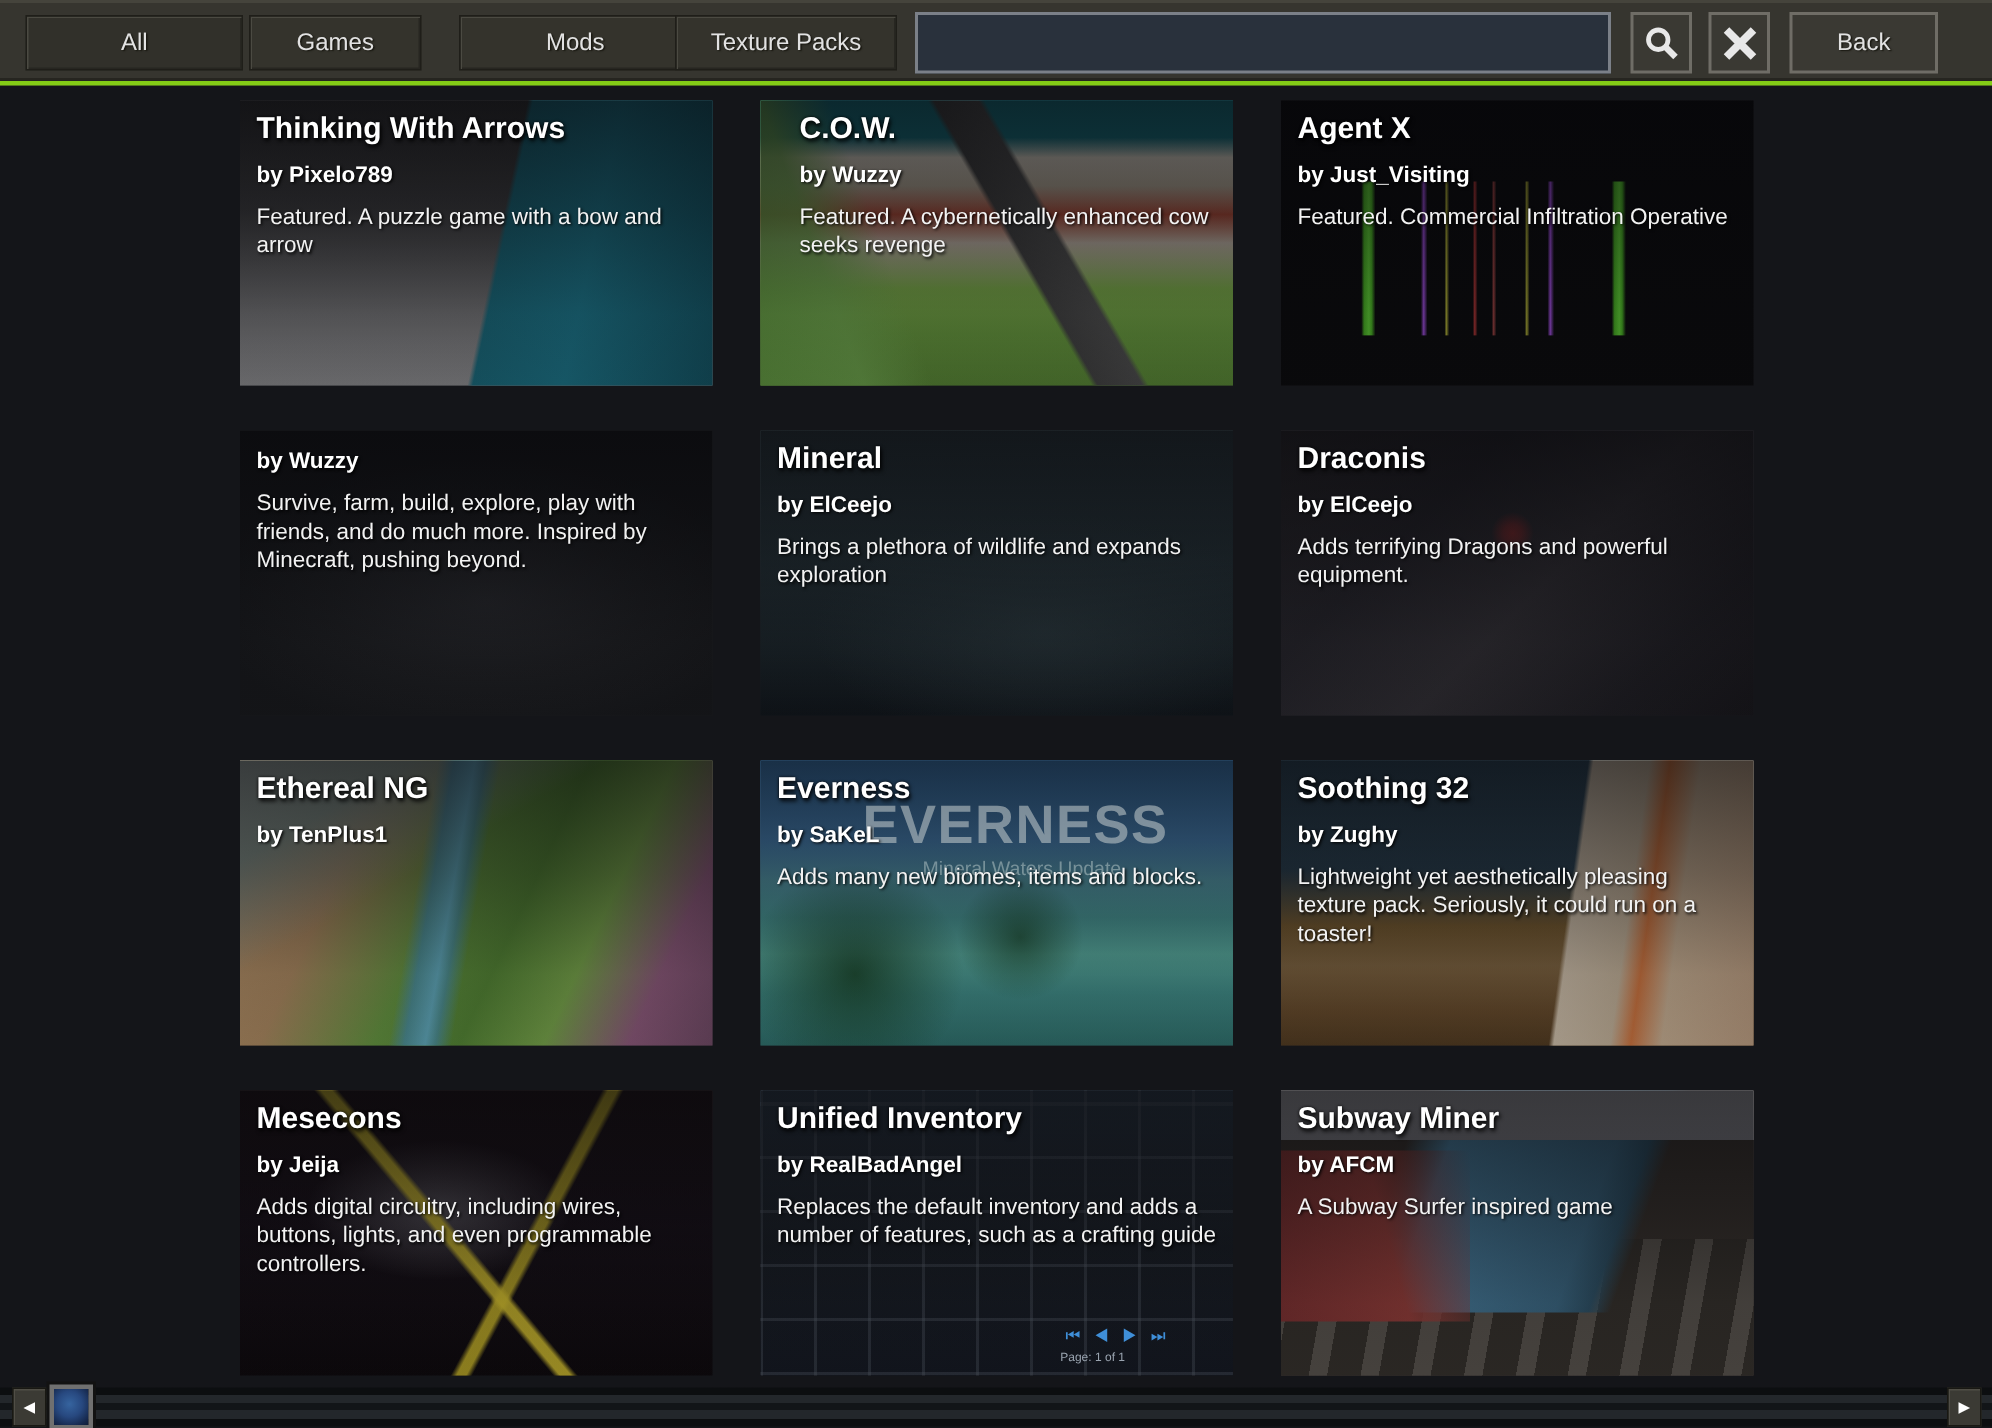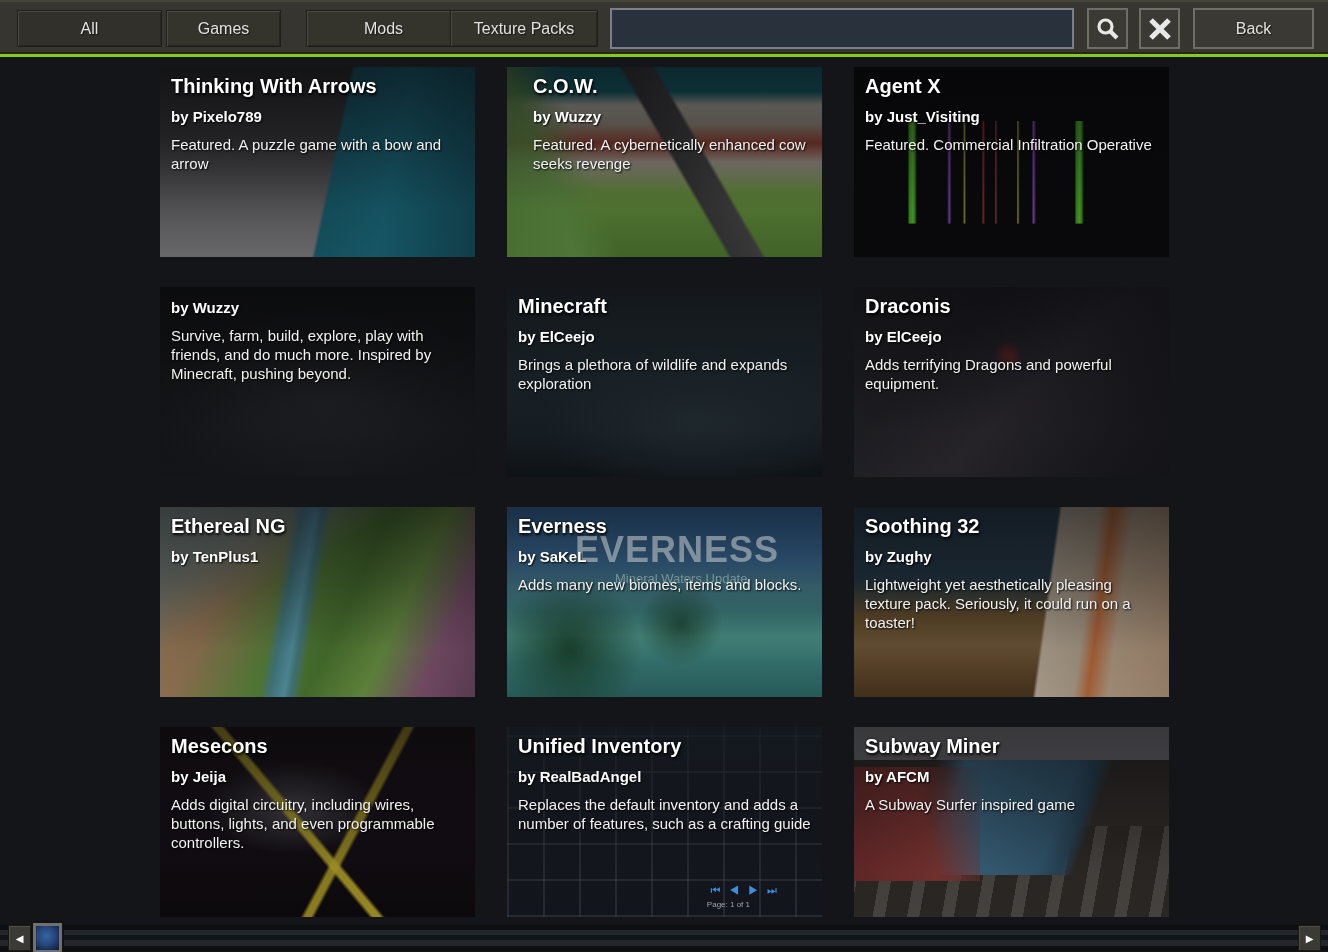"Back" .btn-back { width: 121px -> 99px }
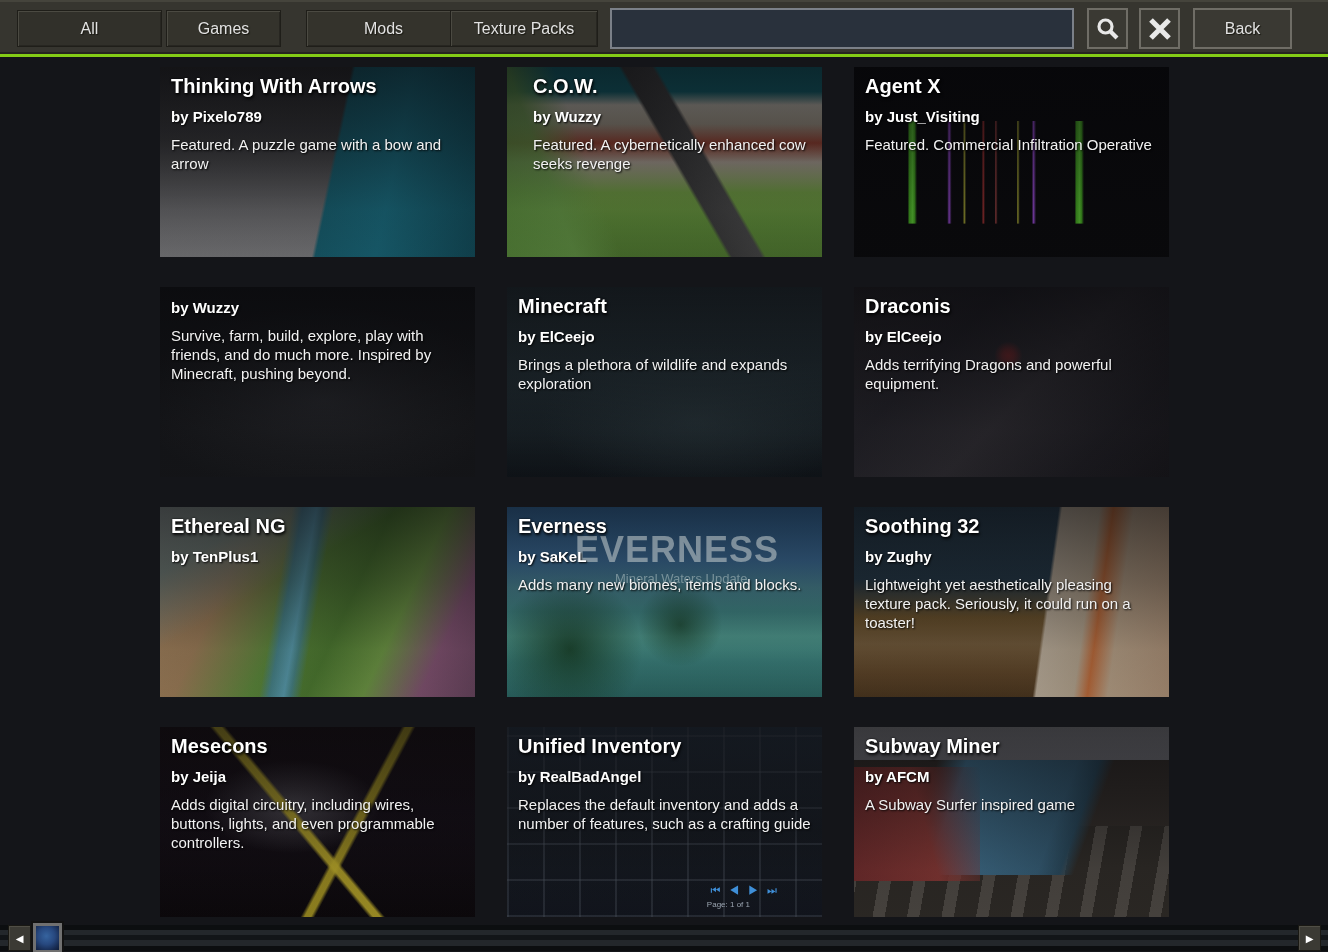"Minecraft" div.card-title { text: Minecraft -> Mineral }
